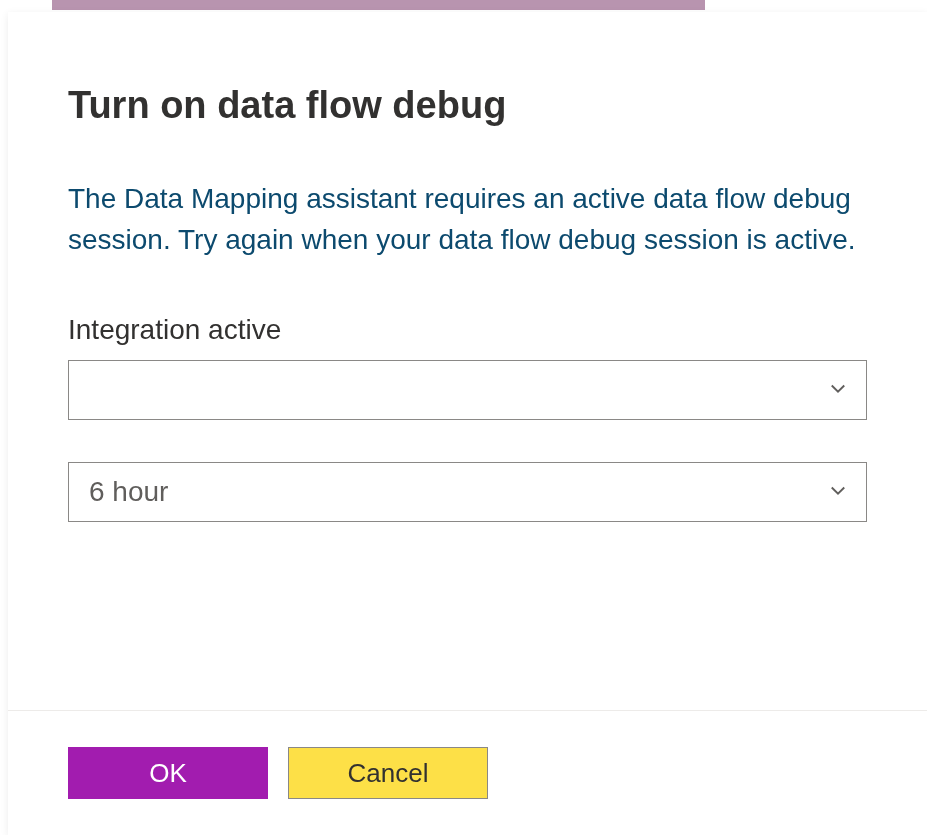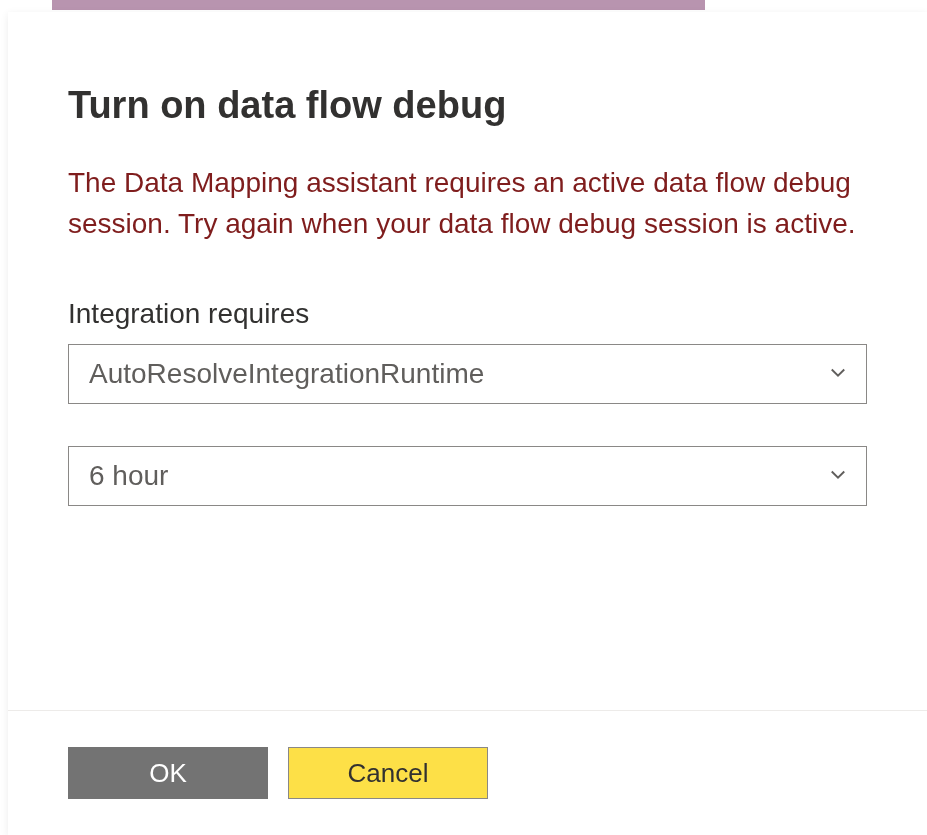"Turn on data flow debug" .dialog-title { margin-bottom: 36px -> 52px }
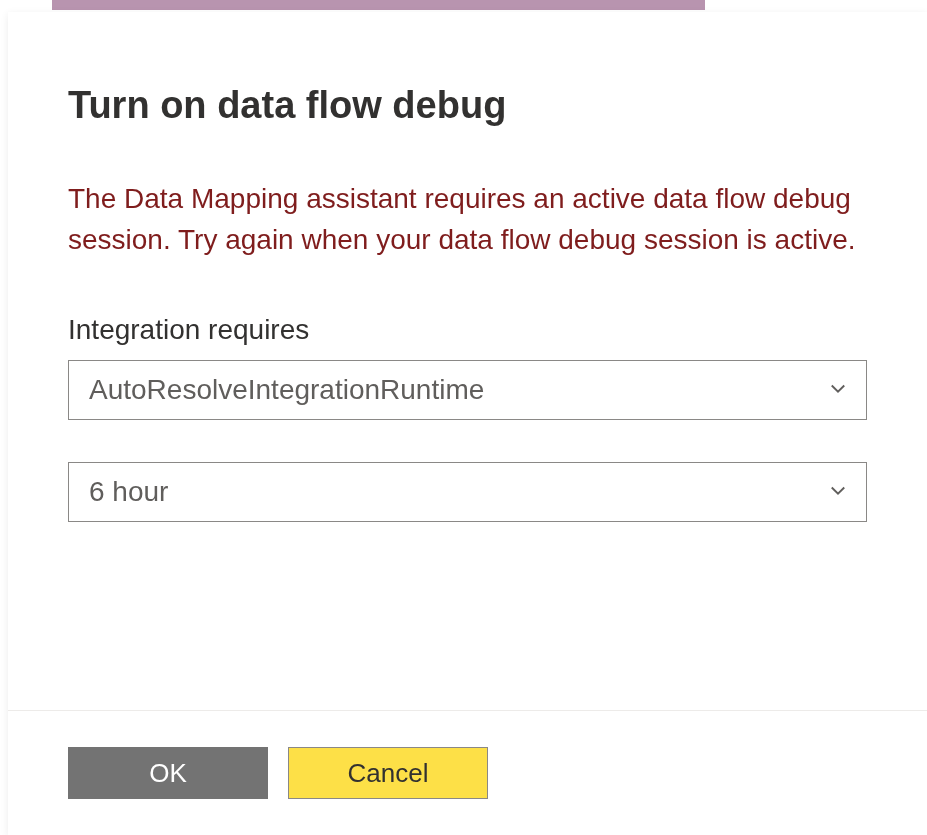"The Data Mapping assistant requires" .dialog-description { color: #7f1d1d -> #0c4a6e }
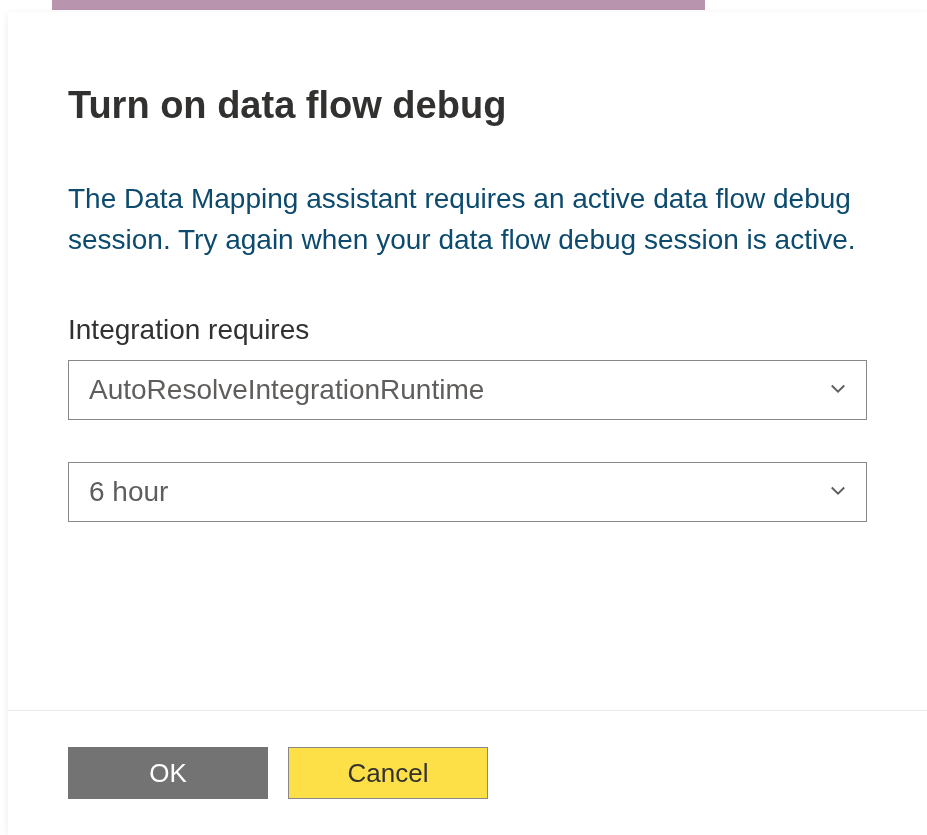"Integration requires" span.field-label { text: requires -> active }
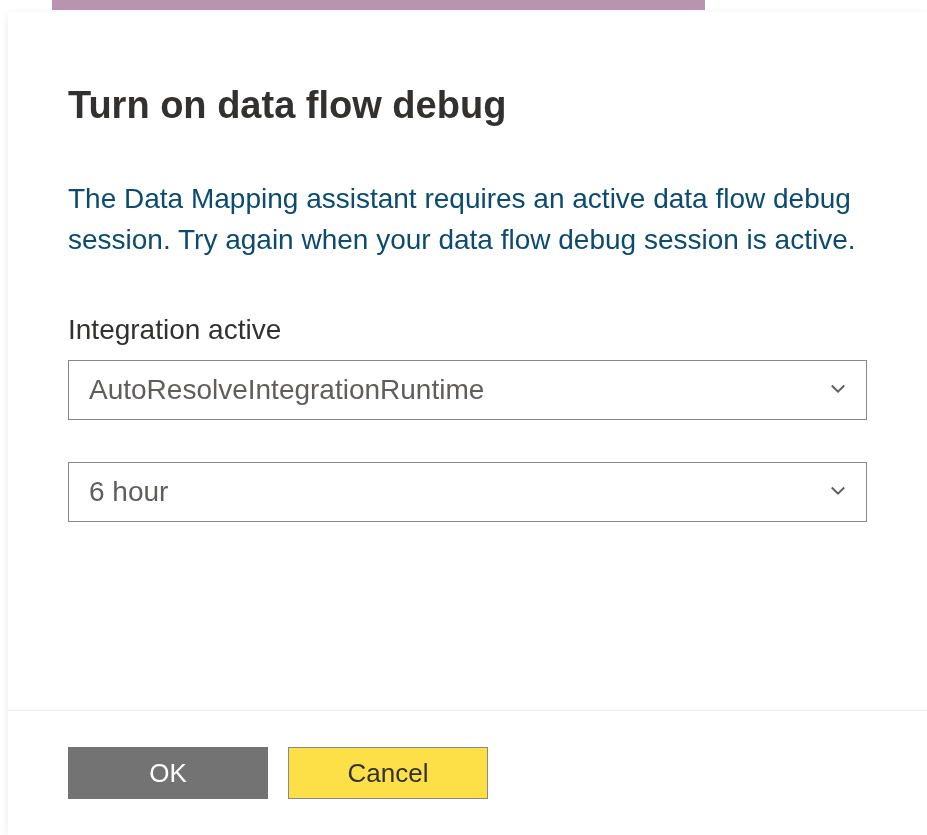"AutoResolveIntegrationRuntime" span.dropdown-value { html: <span>AutoResolveIntegrationRuntime</span> -> none }
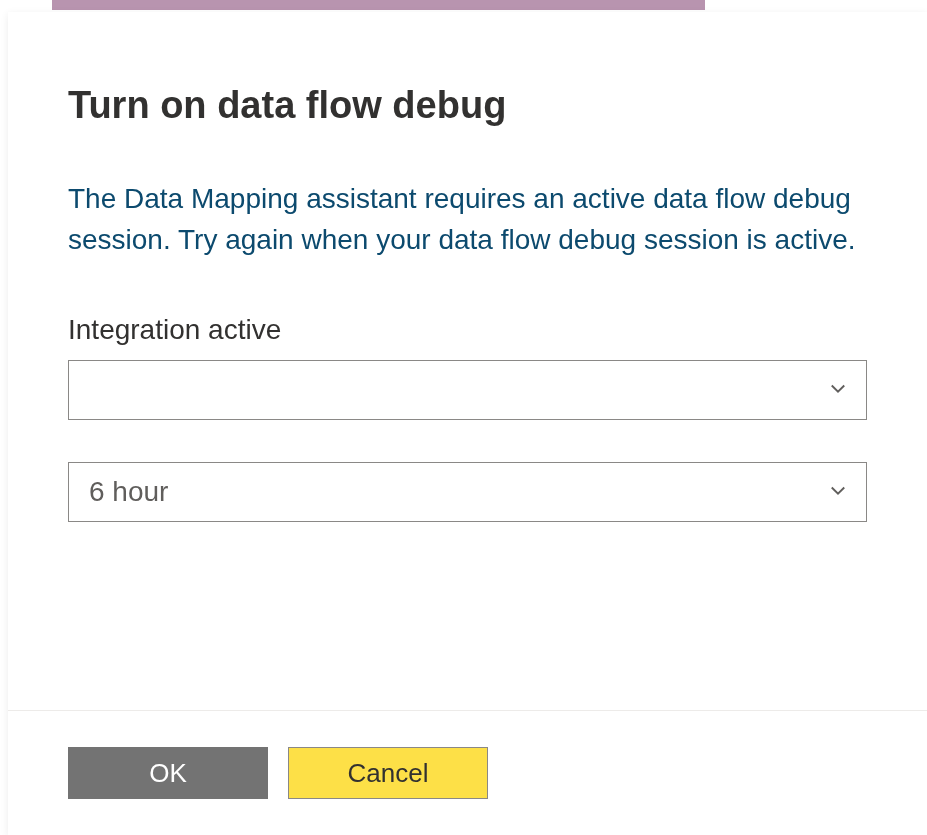"OK" .btn-primary { background: #737373 -> #a21caf }
